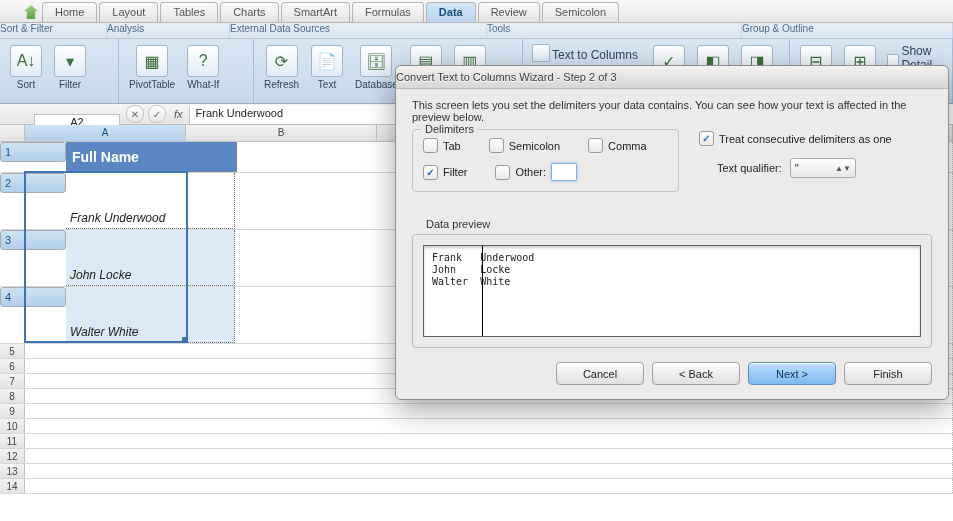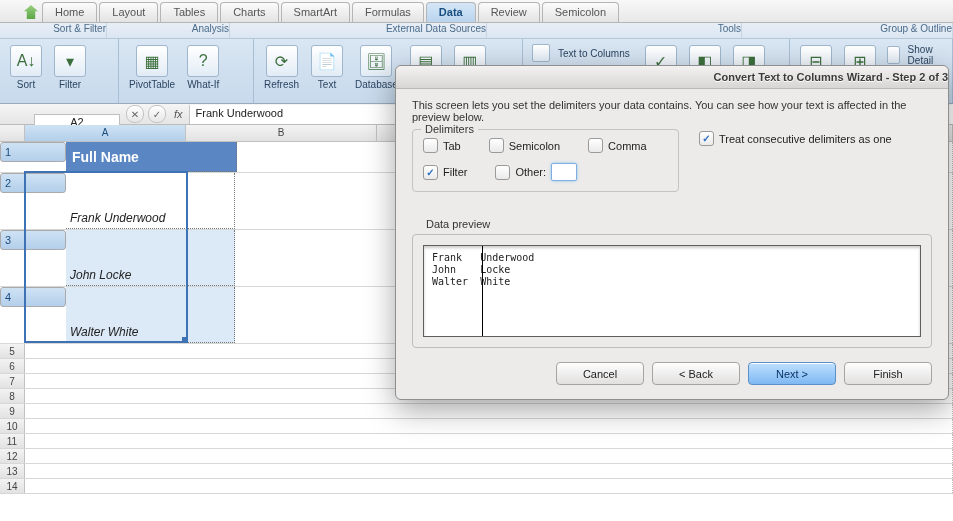"Sort & Filter" .ribbon-labels span { text-align: right -> left }
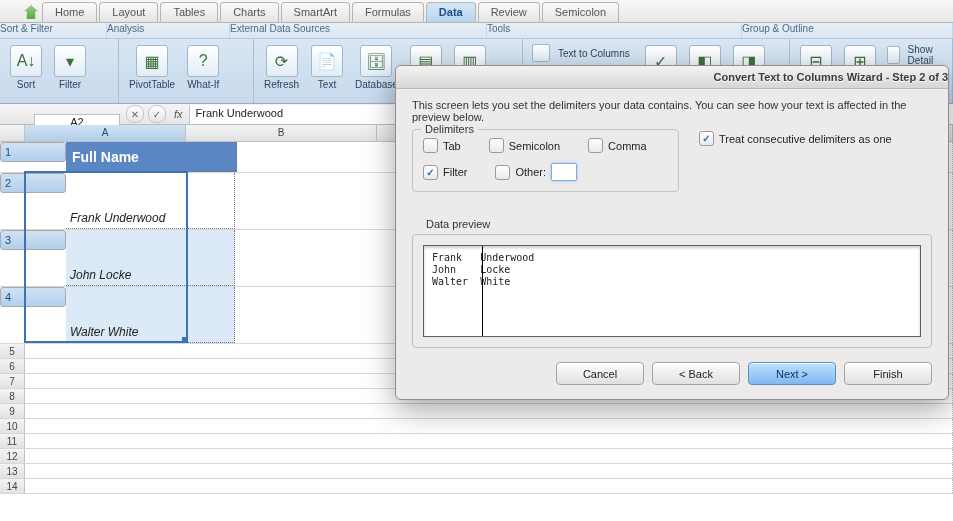"Text to Columns" .mini { align-items: center -> flex-end; font-size: 10px -> 12px; gap: 8px -> 2px }
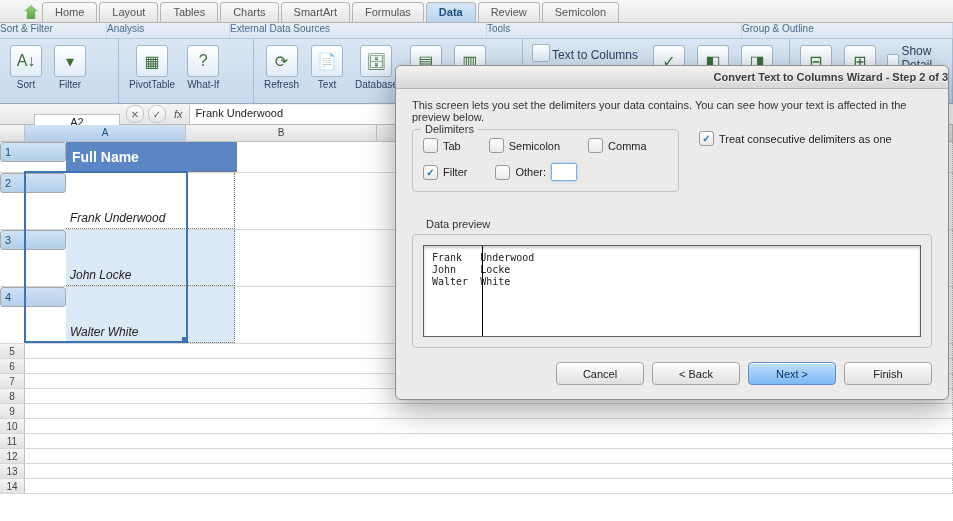"Convert Text to Columns Wizard" .dlg-title { font-weight: 700 -> 400; text-align: right -> left }
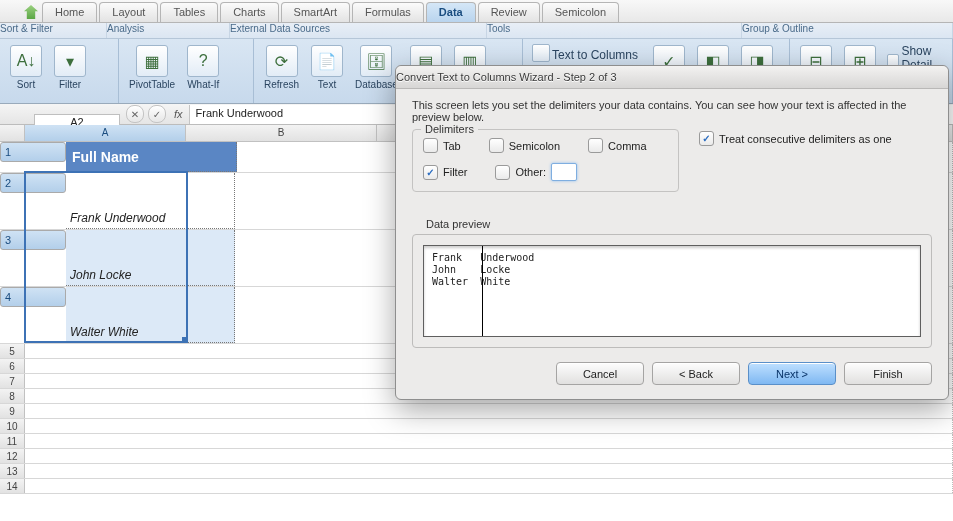"Text qualifier:" div.qualrow { html: none -> <div> <span>Text qualifier:</span> <div> <span>"</span> <span>▲▼</span> </div> </div> }
